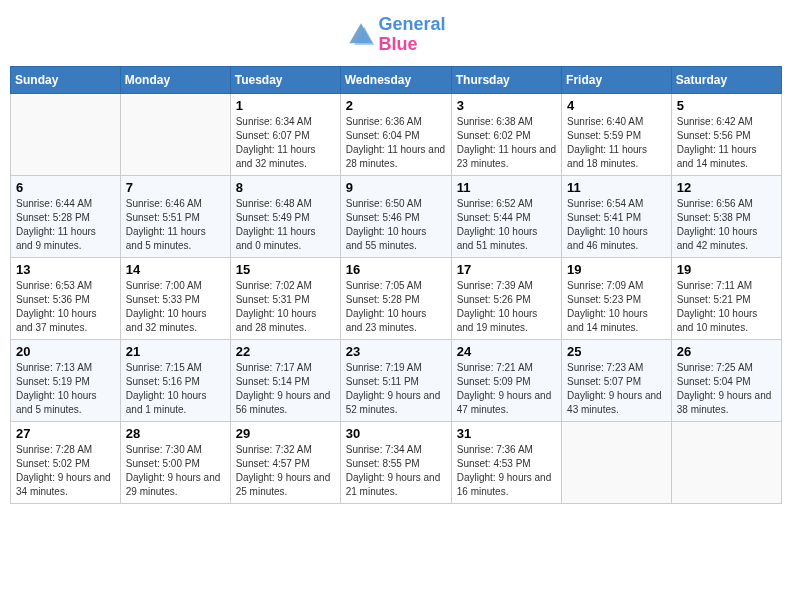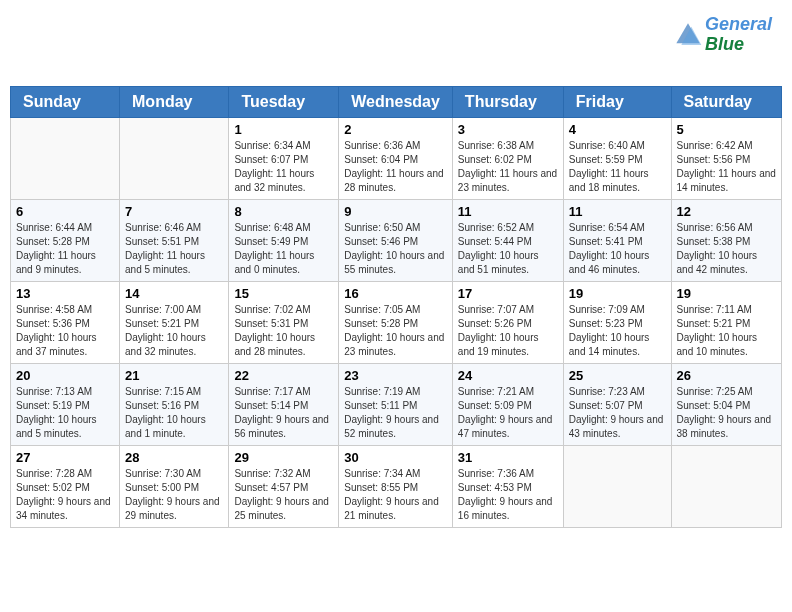"General" .header { font-style: italic -> none; justify-content: flex-end -> center; margin-bottom: 26px -> 6px }
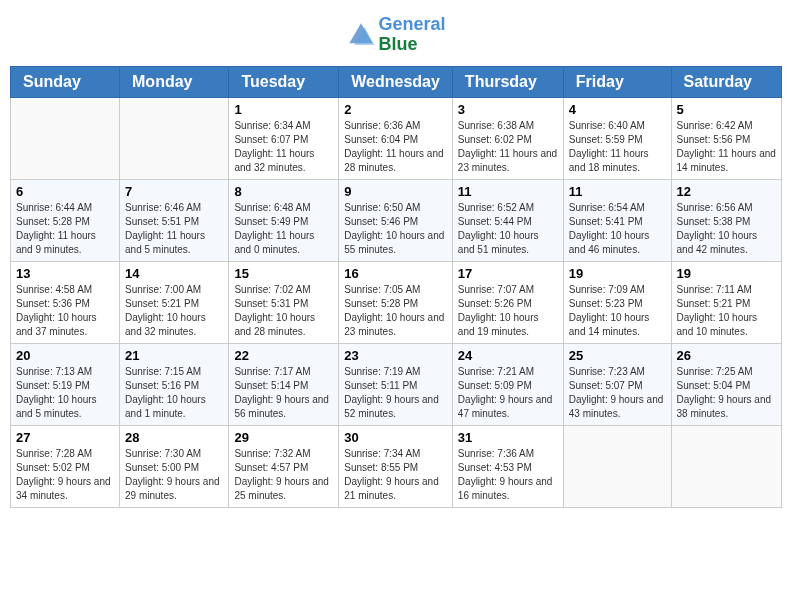"Blue" span { color: #15803d -> #ec4899 }
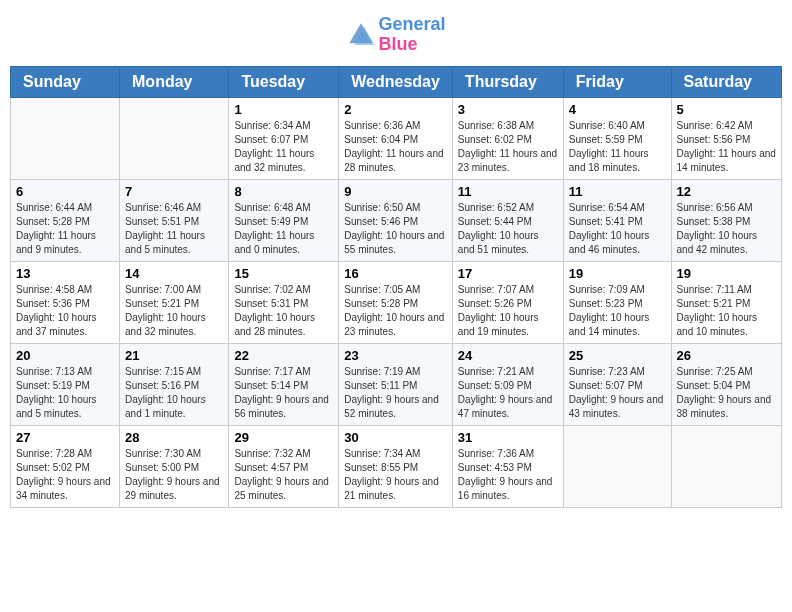"Sunday" .calendar th { font-size: 16px -> 12px; padding: 6px 12px -> 6px 4px }
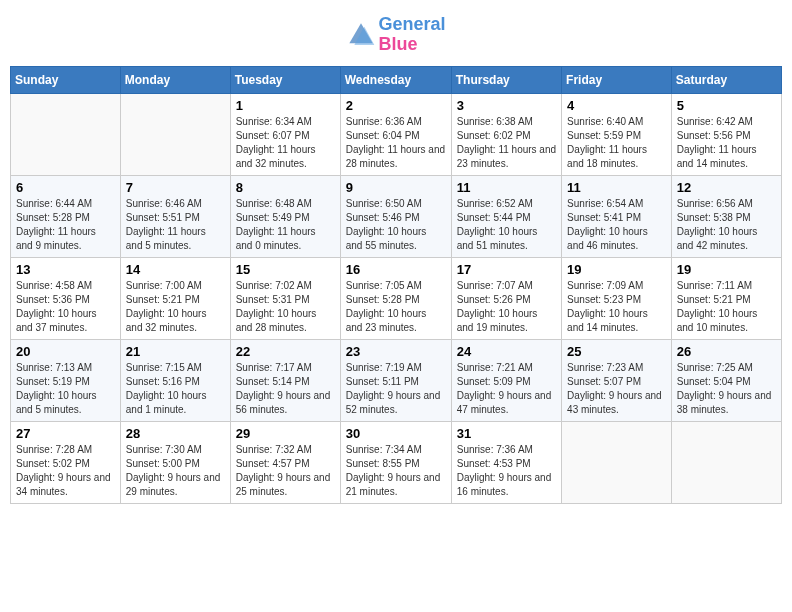"Sunrise: 4:58 AM Sunset: 5:36" div.day-detail { text: 4:58 -> 6:53 }
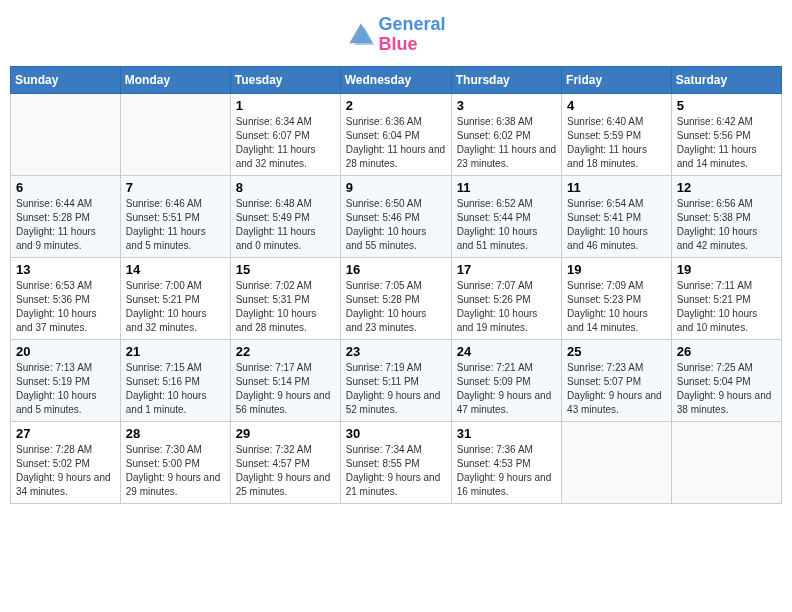"Sunrise: 7:00 AM Sunset: 5:21" div.day-detail { text: 5:21 -> 5:33 }
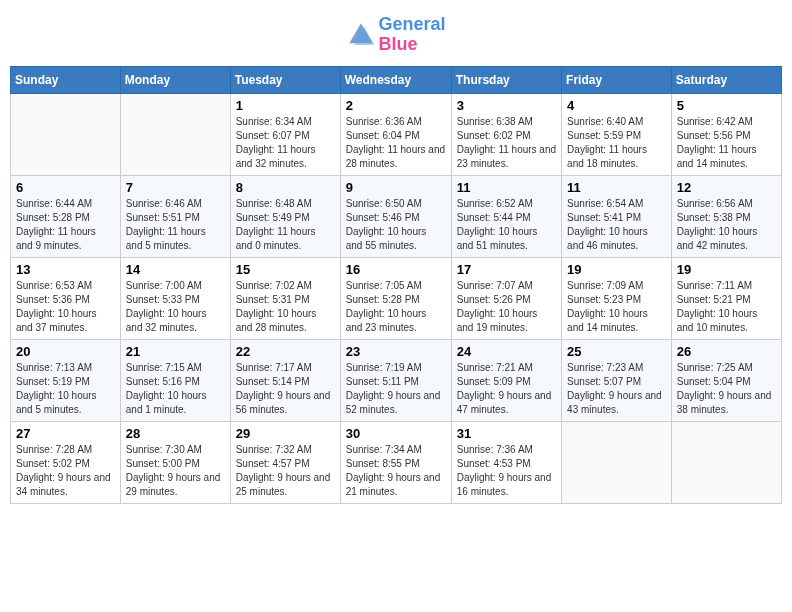"Sunrise: 7:07 AM Sunset: 5:26" div.day-detail { text: 7:07 -> 7:39 }
